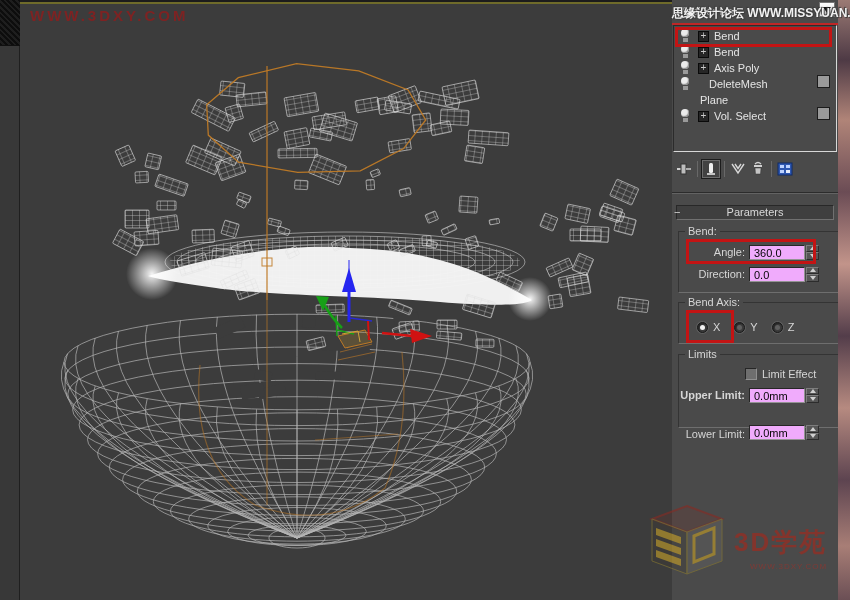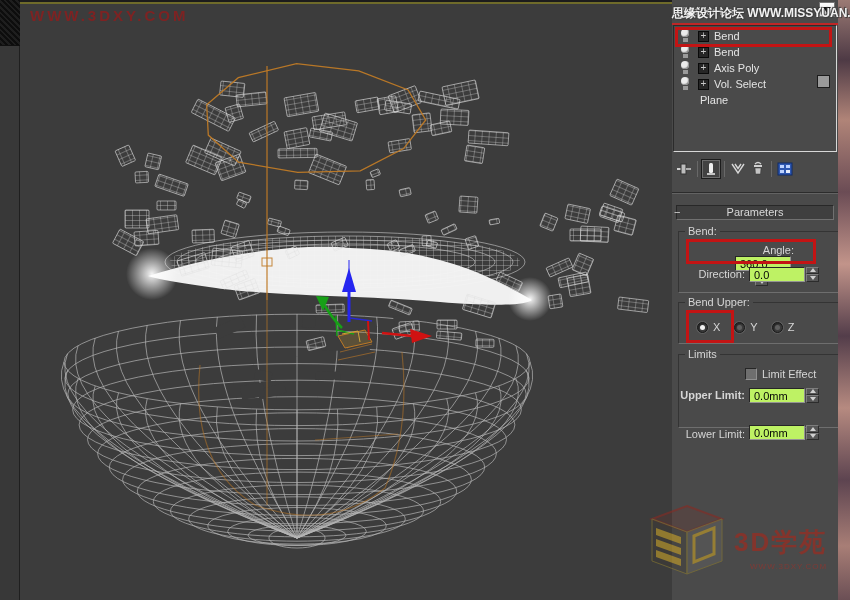"DeleteMesh" div.stack-row { html: none -> <div> <span></span> <span></span> <span>DeleteMesh</span> <span></span> </div> }
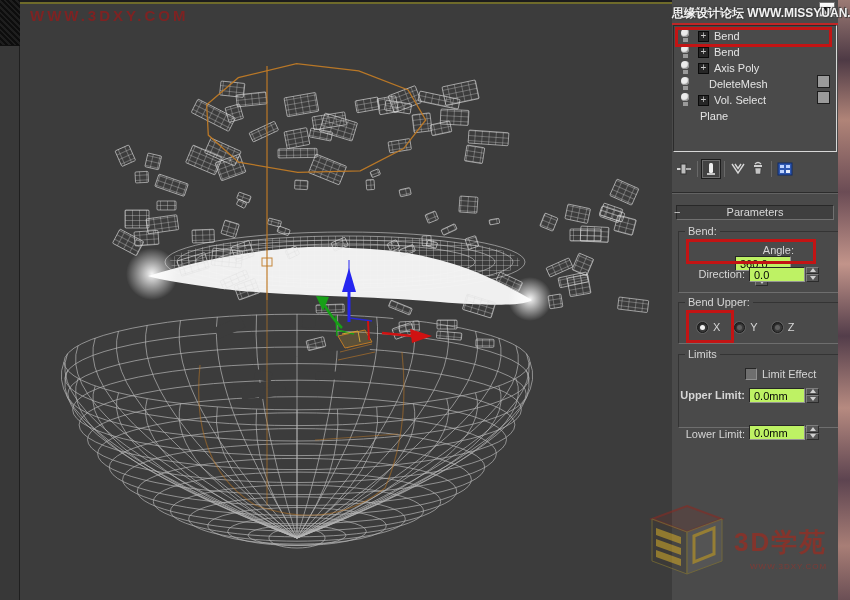"Vol. Select" div.stack-row { order: before "Plane" -> after "Plane" }
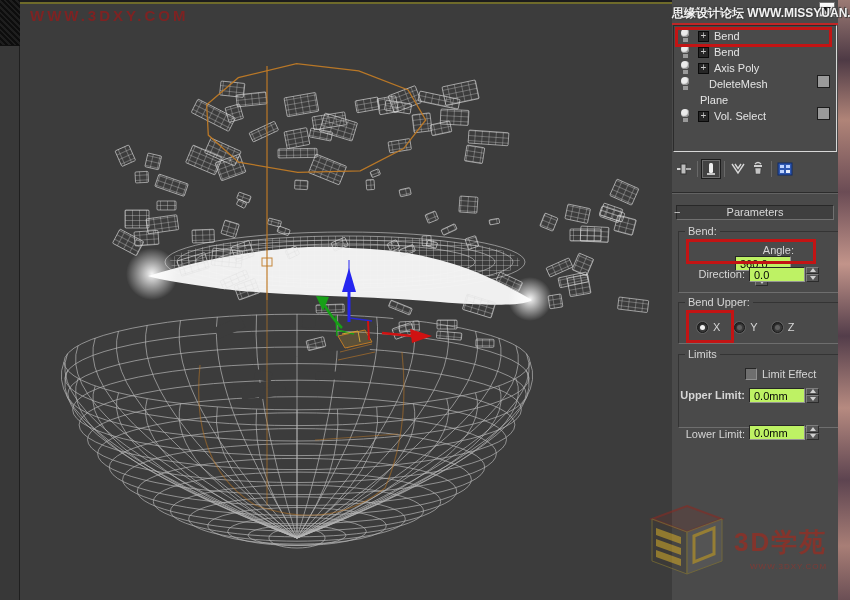"Angle:" div.prow { flex-direction: column -> none }
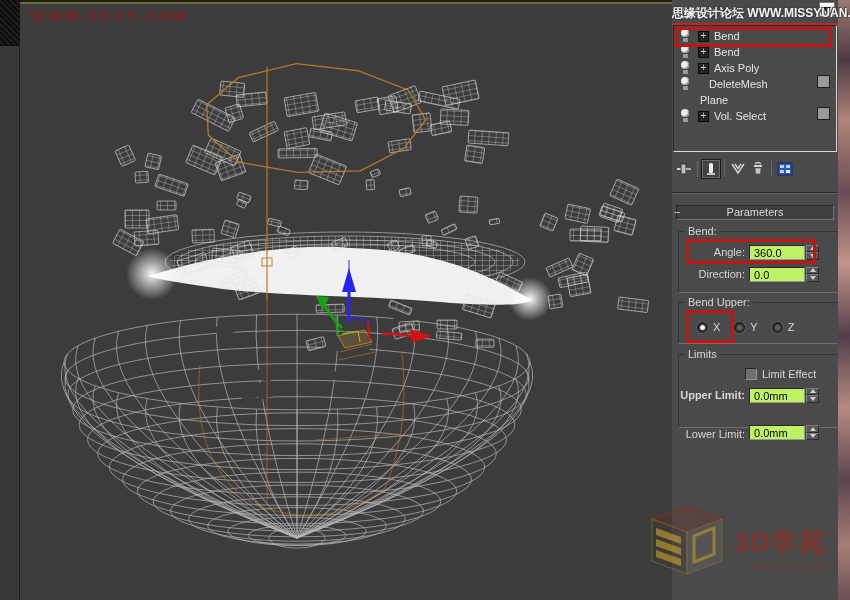"360.0" .field { background: #bef264 -> #f0abfc }
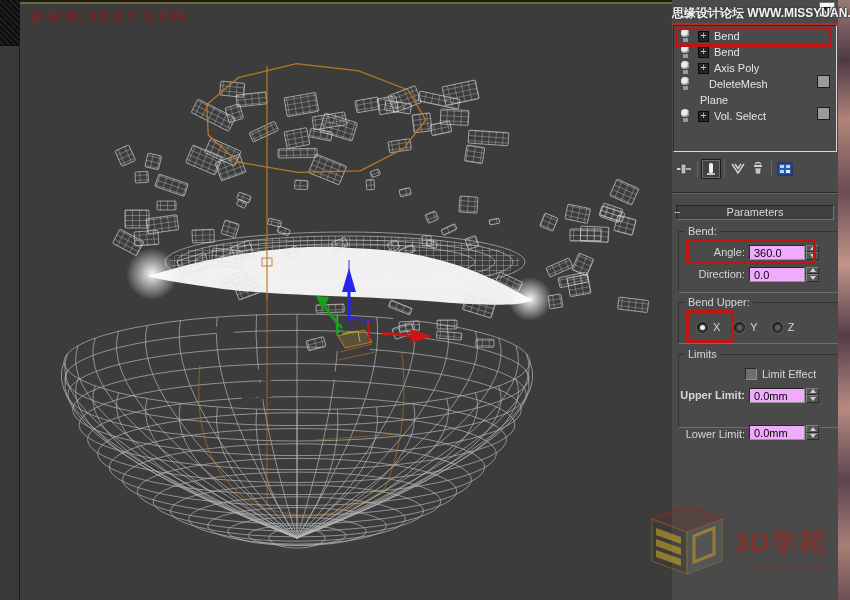"Bend Upper:" span.group-legend { text: Upper -> Axis }
